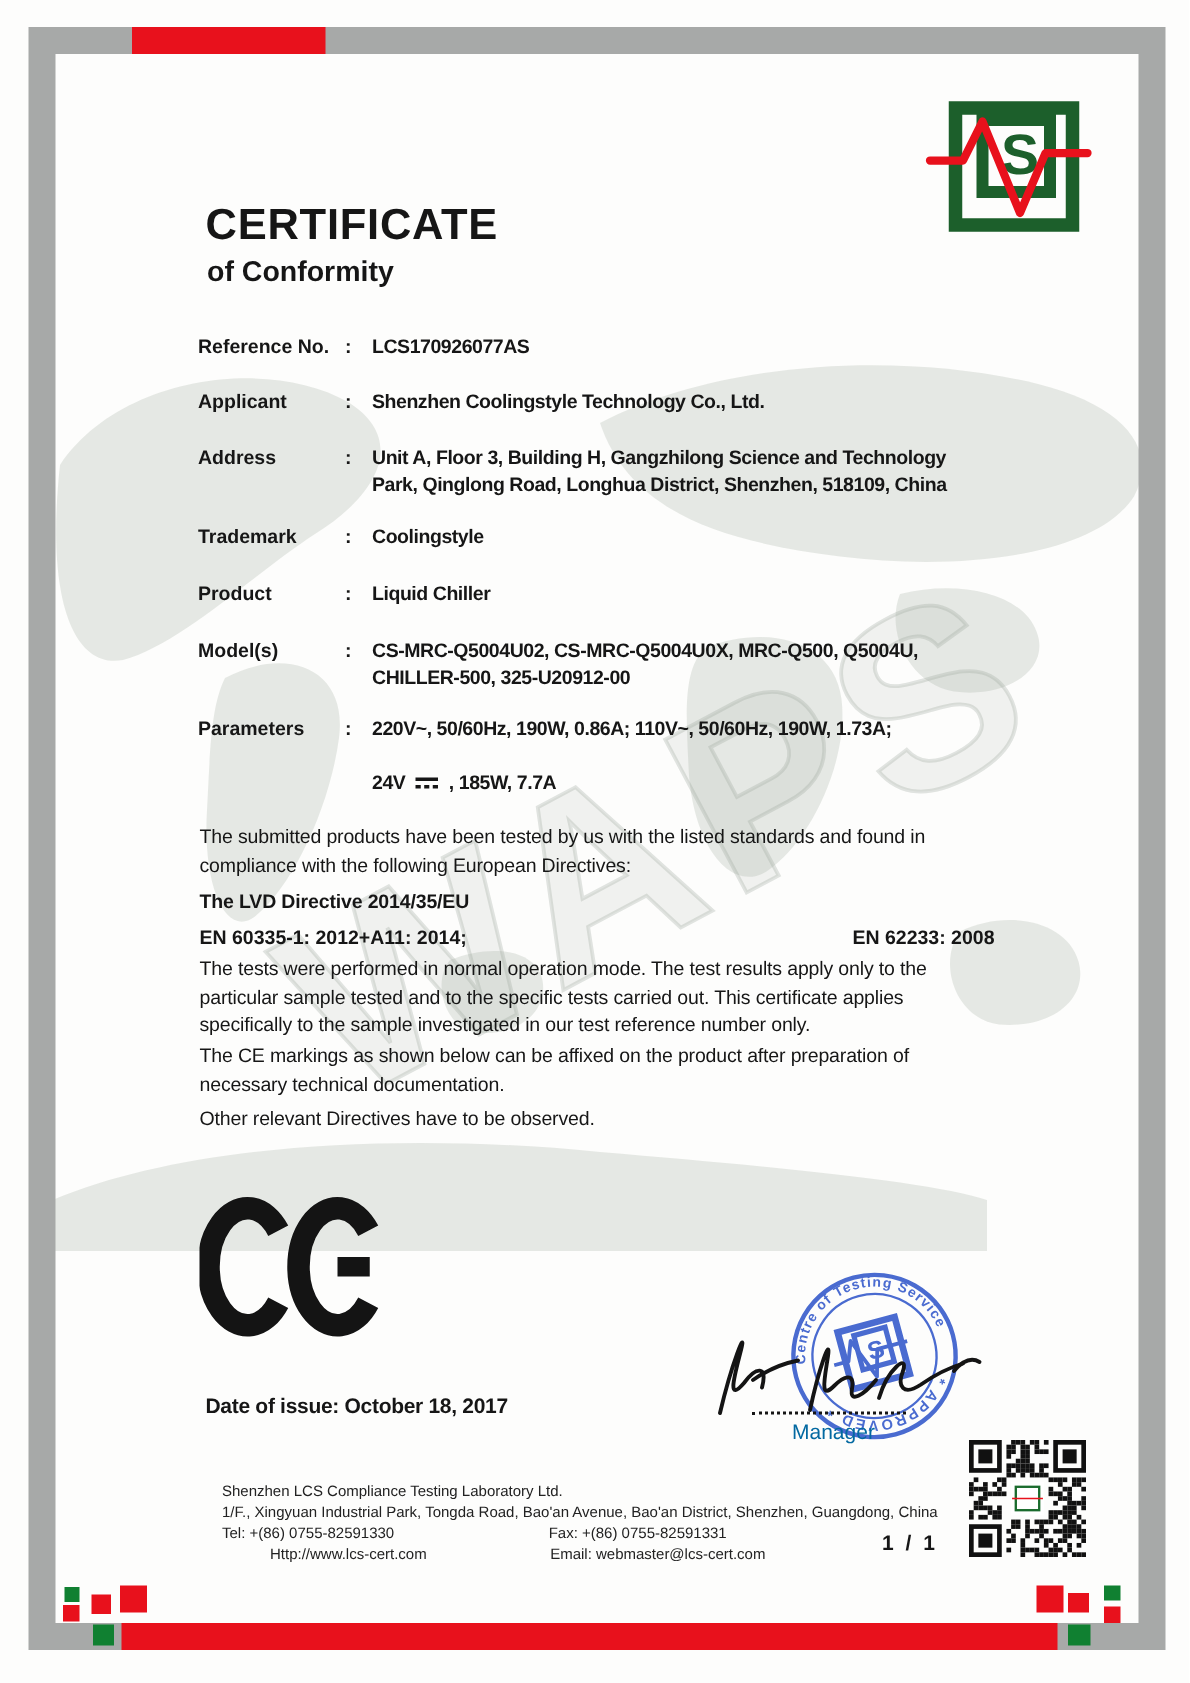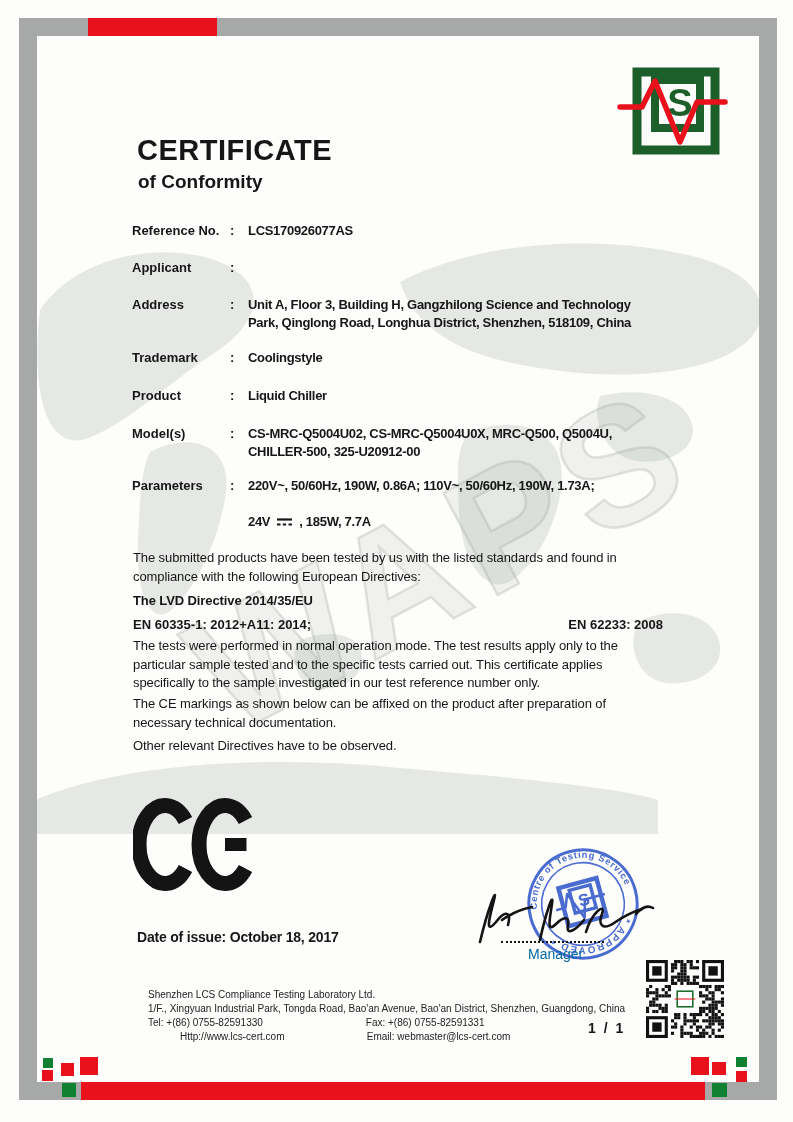"Shenzhen Coolingstyle Technology Co.," span.fvalue { html: none -> <span>Shenzhen Coolingstyle Technology Co., Ltd.</span> }
